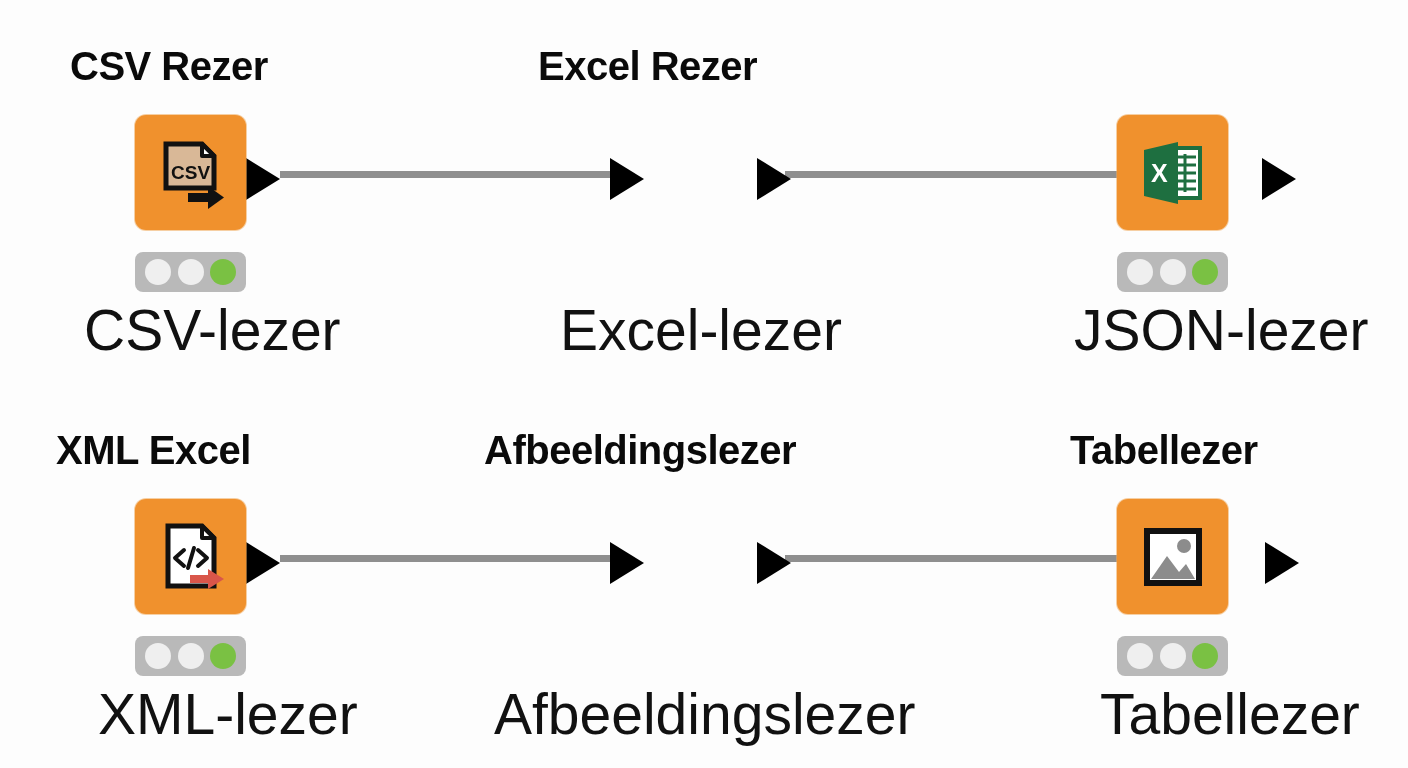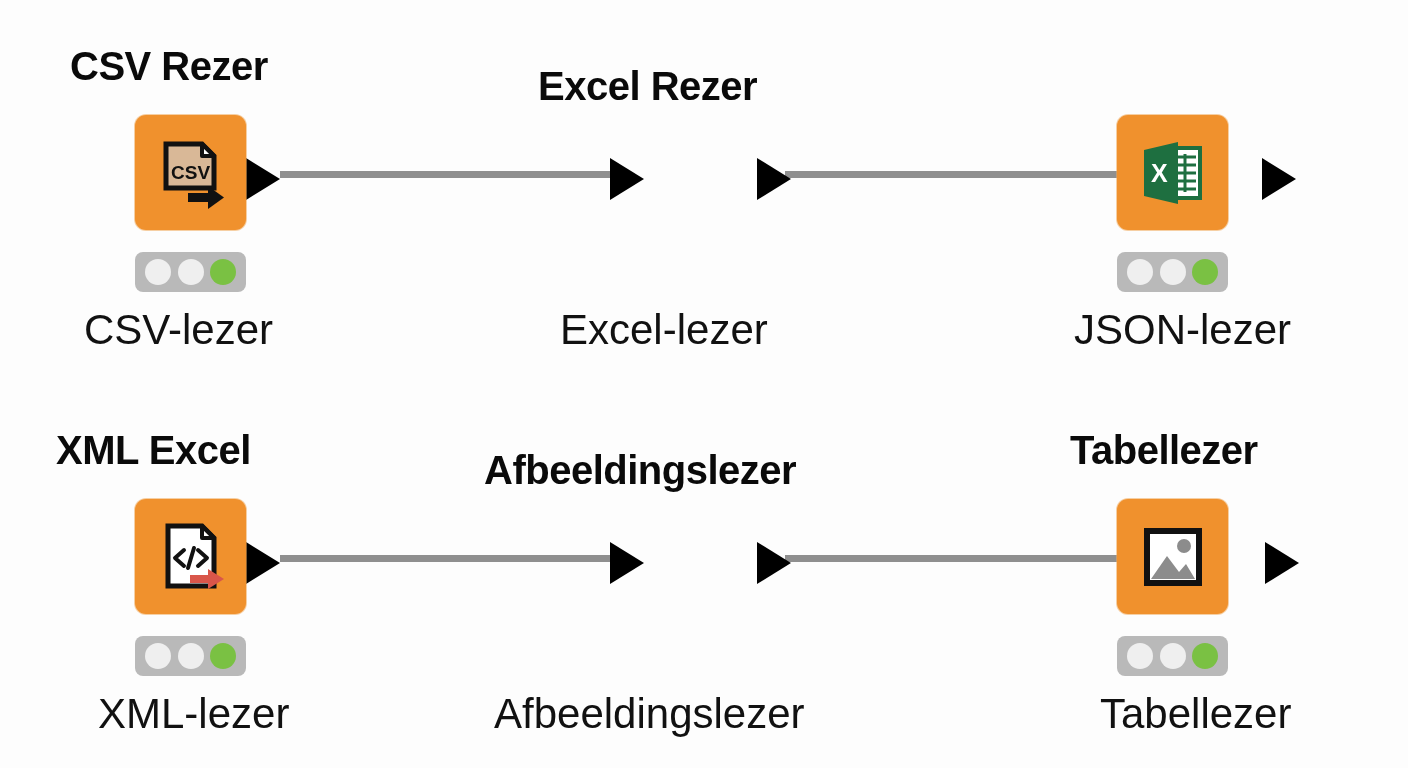"Excel Rezer" .col-1 .node-title { margin-top: 20px -> none }
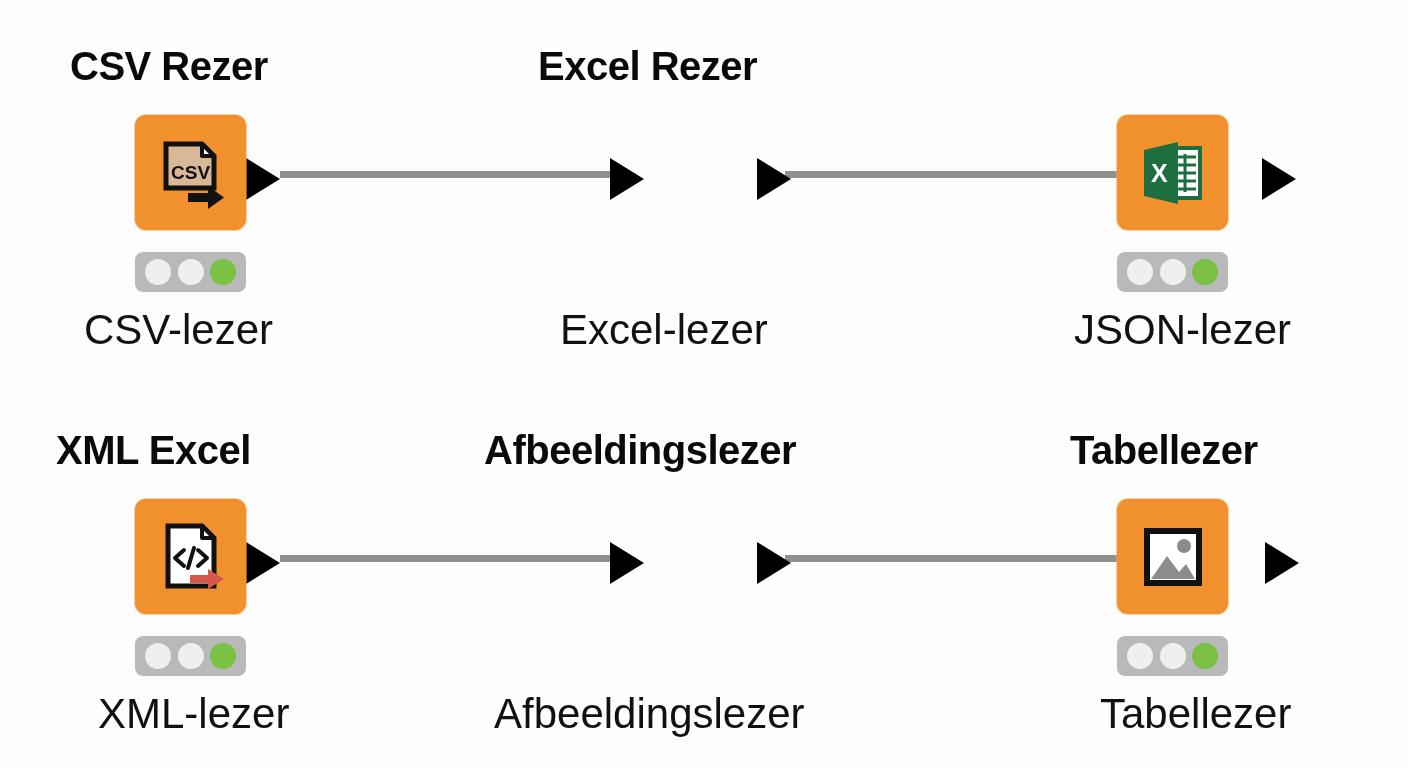"CSV-lezer" .node-caption { font-size: 42px -> 57px }
